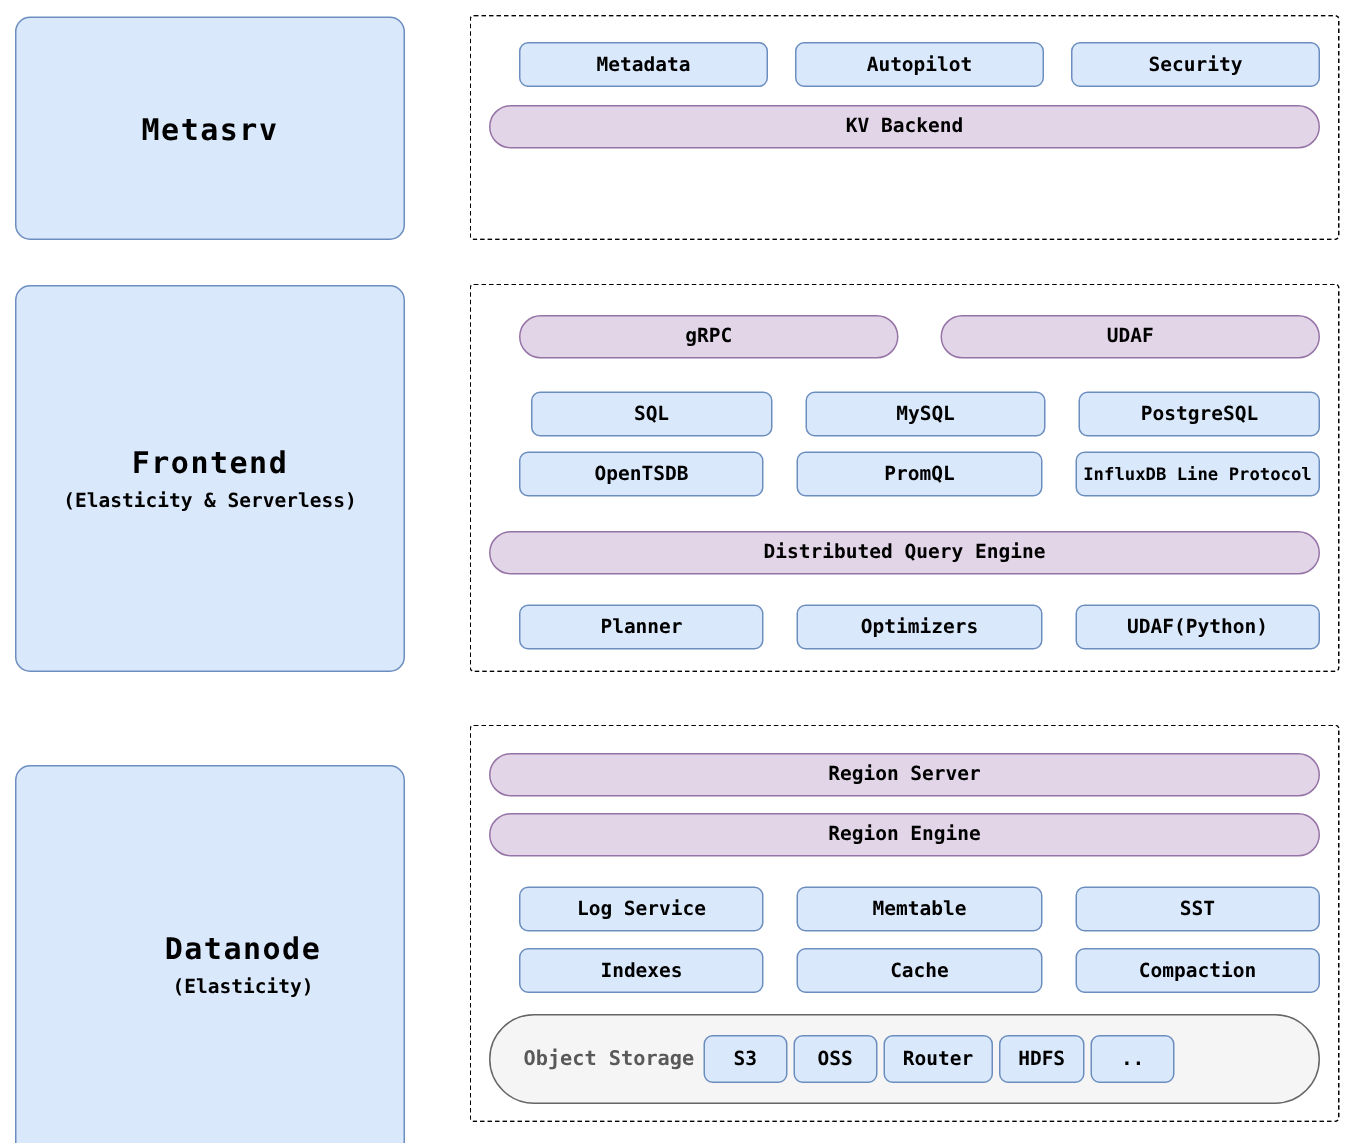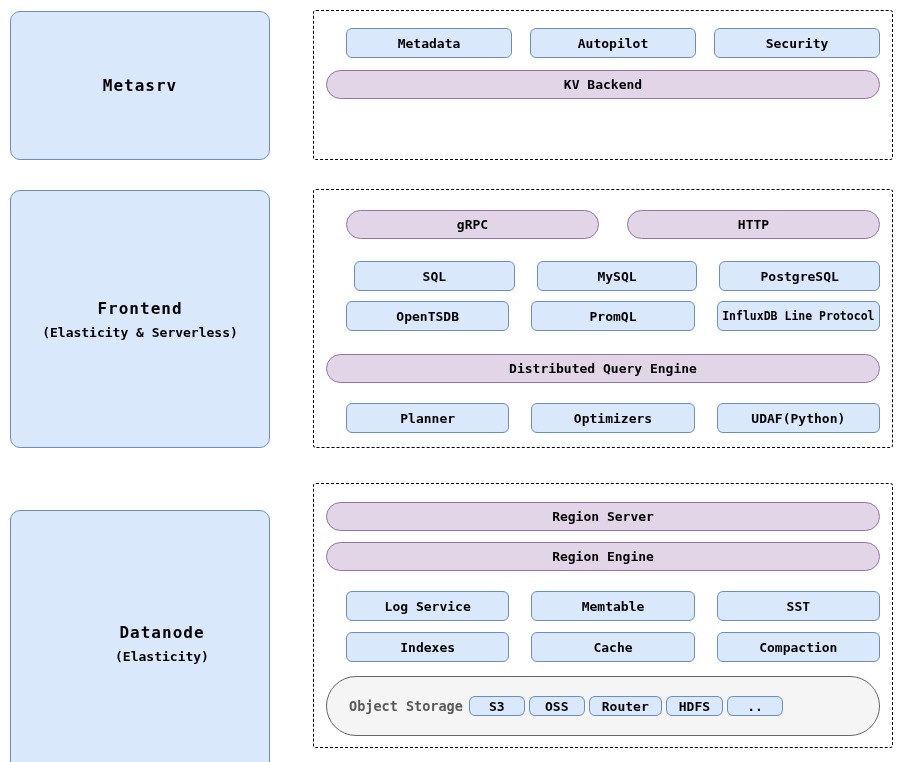"Metasrv" .side-title { font-size: 16px -> 20px }
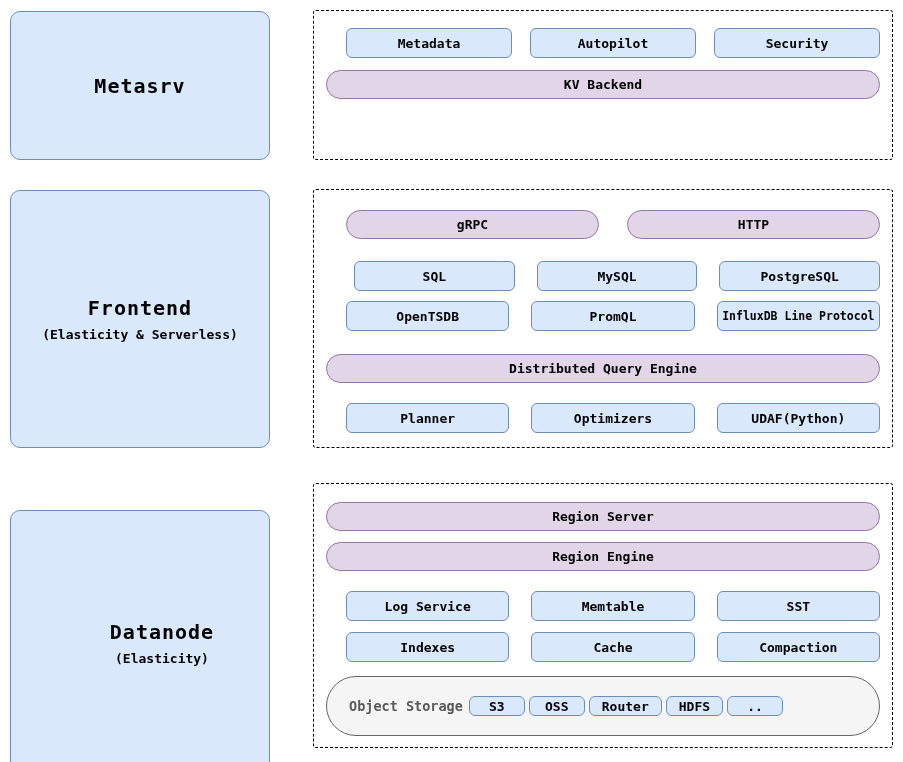"HTTP" div.pill { text: HTTP -> UDAF }
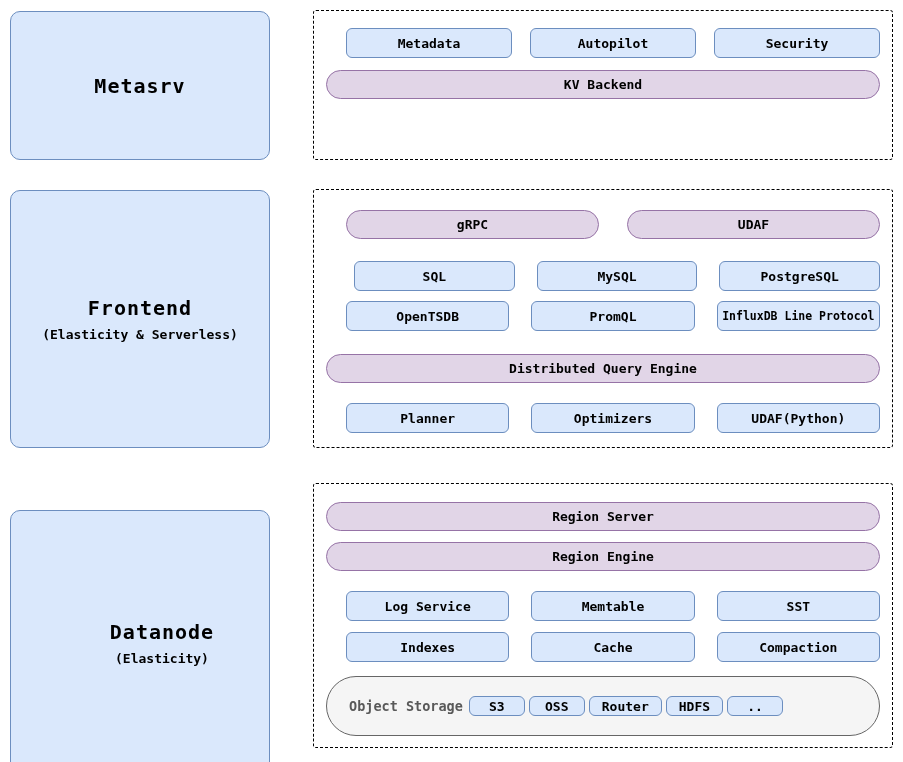"S3" .chip { height: 20px -> 32px }
